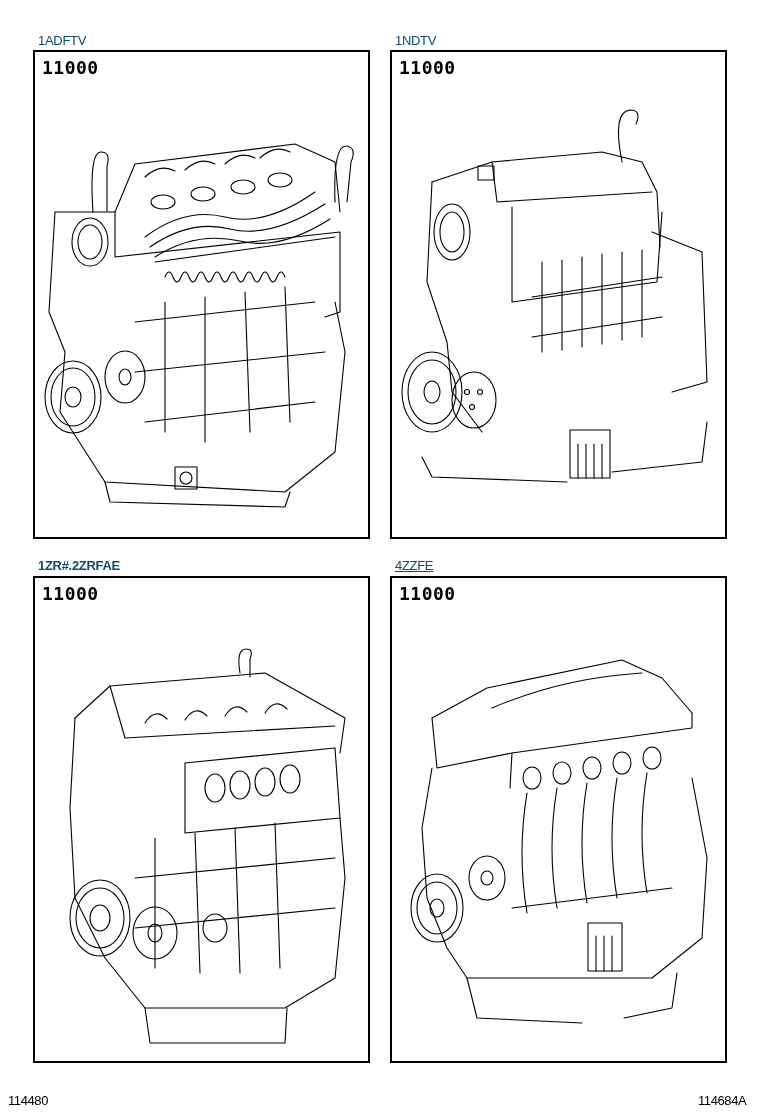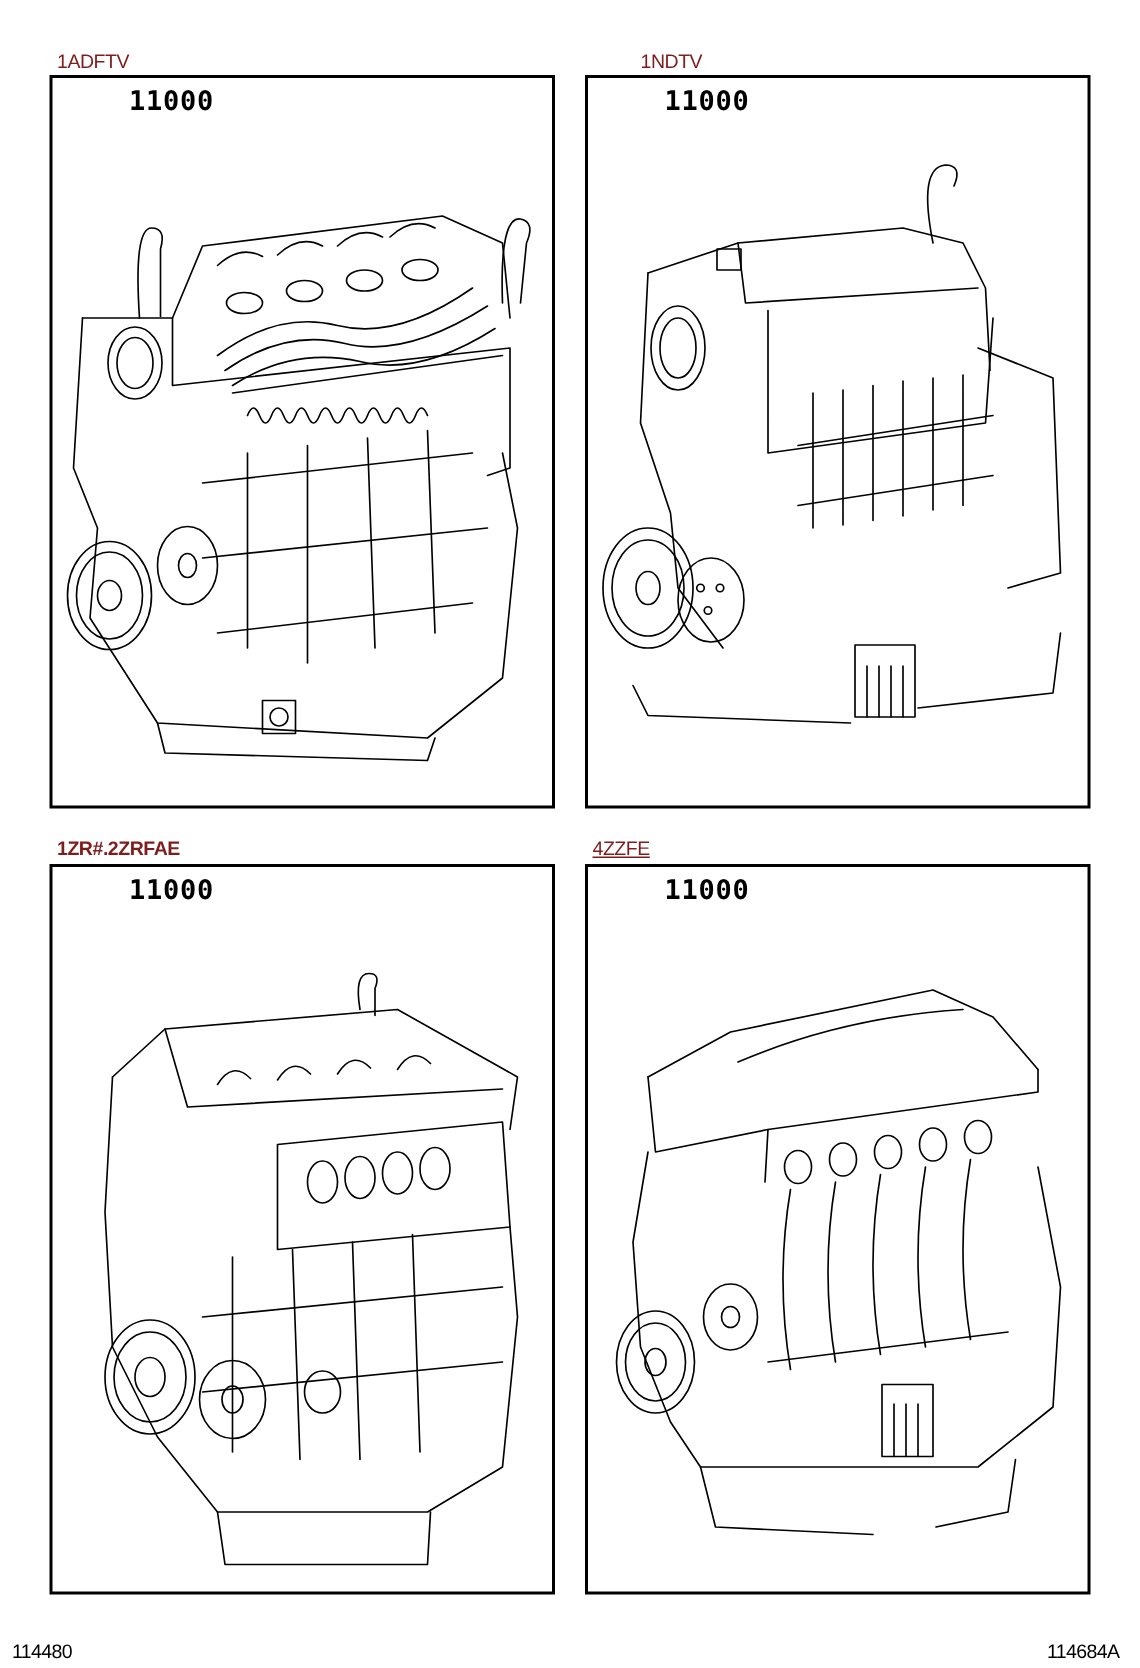"1ADFTV" .engine-label { color: #7f1d1d -> #0c4a6e }
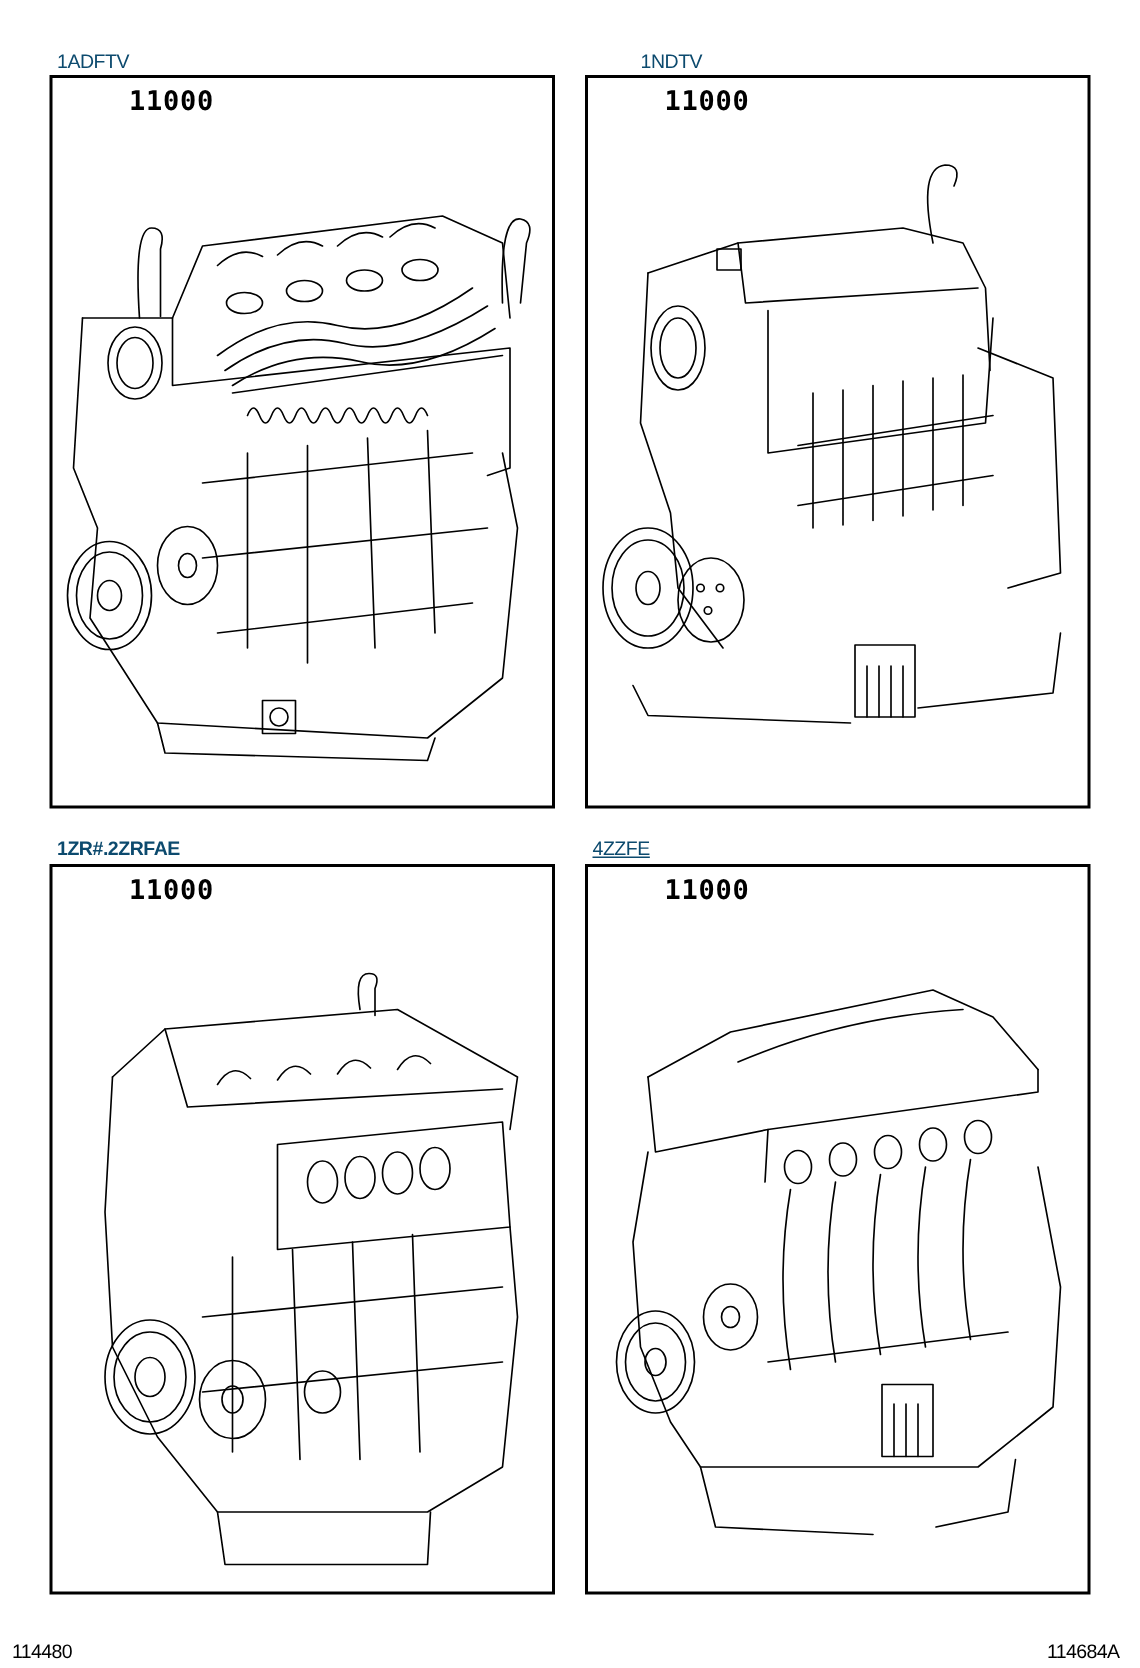"1NDTV" div.engine-label { margin-left: 32px -> none }
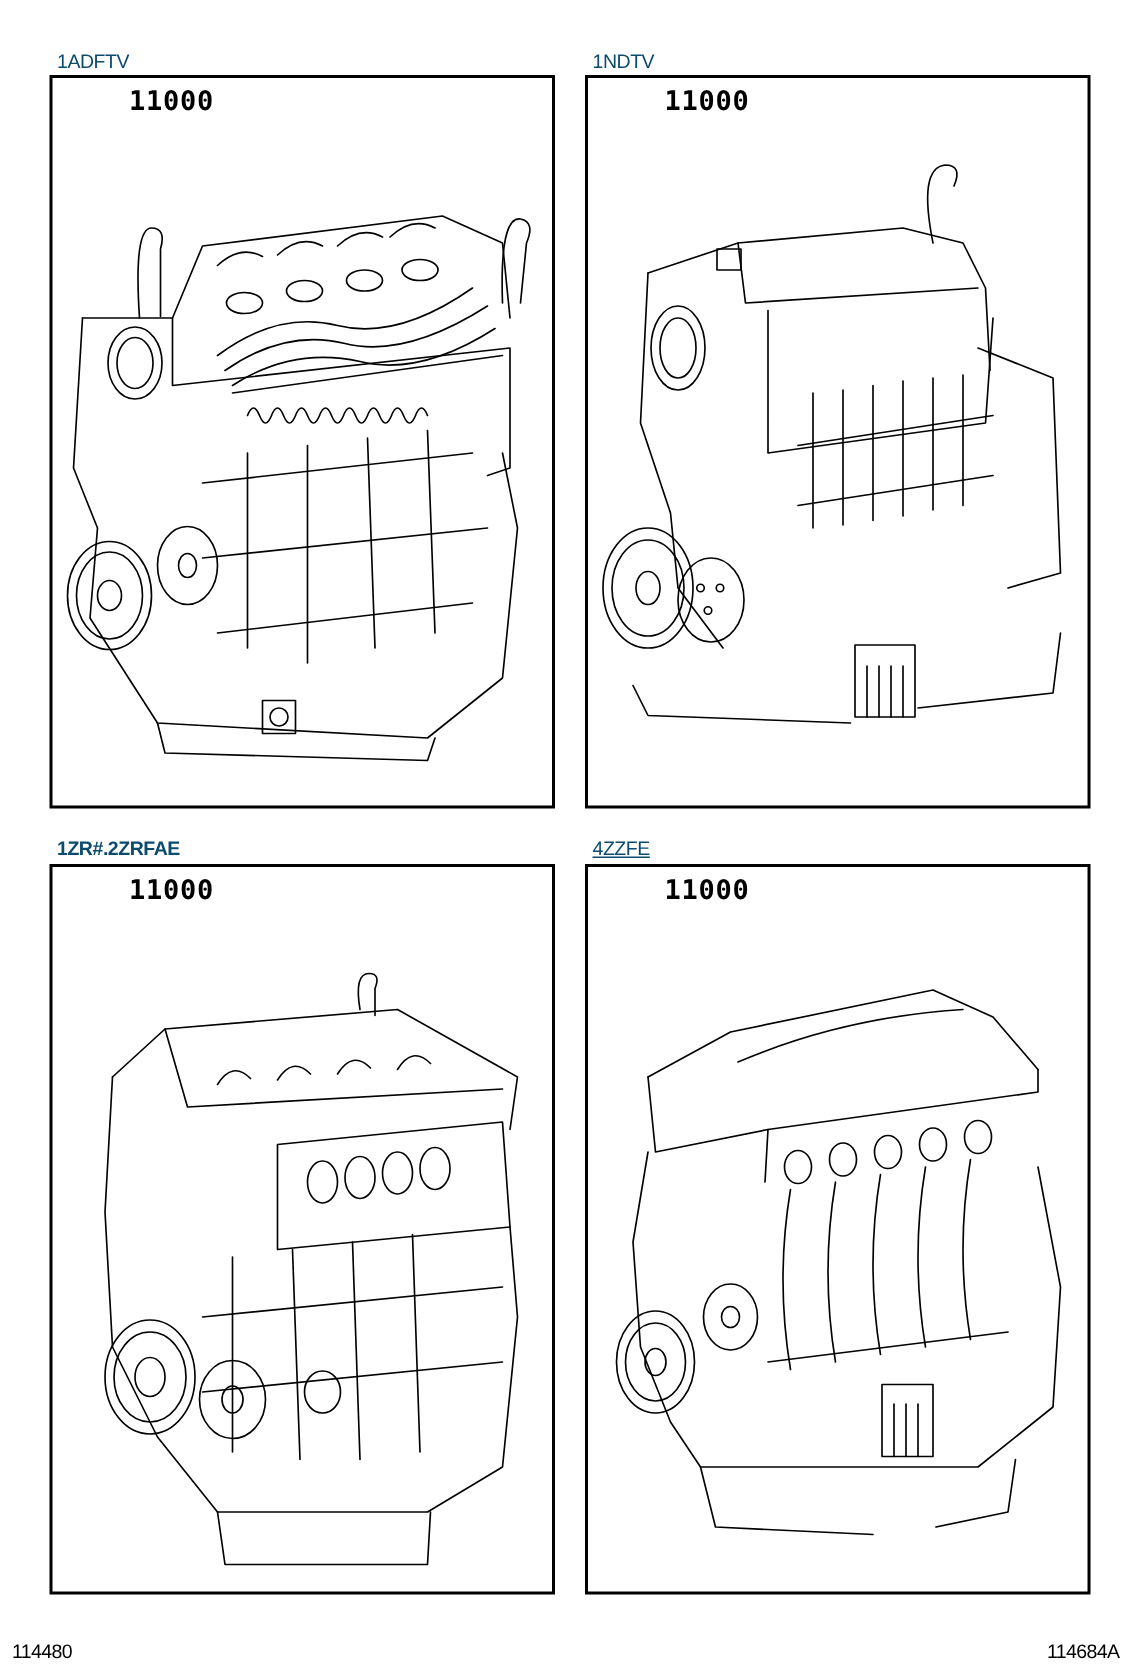"11000" .part-no { margin-left: 44px -> none }
